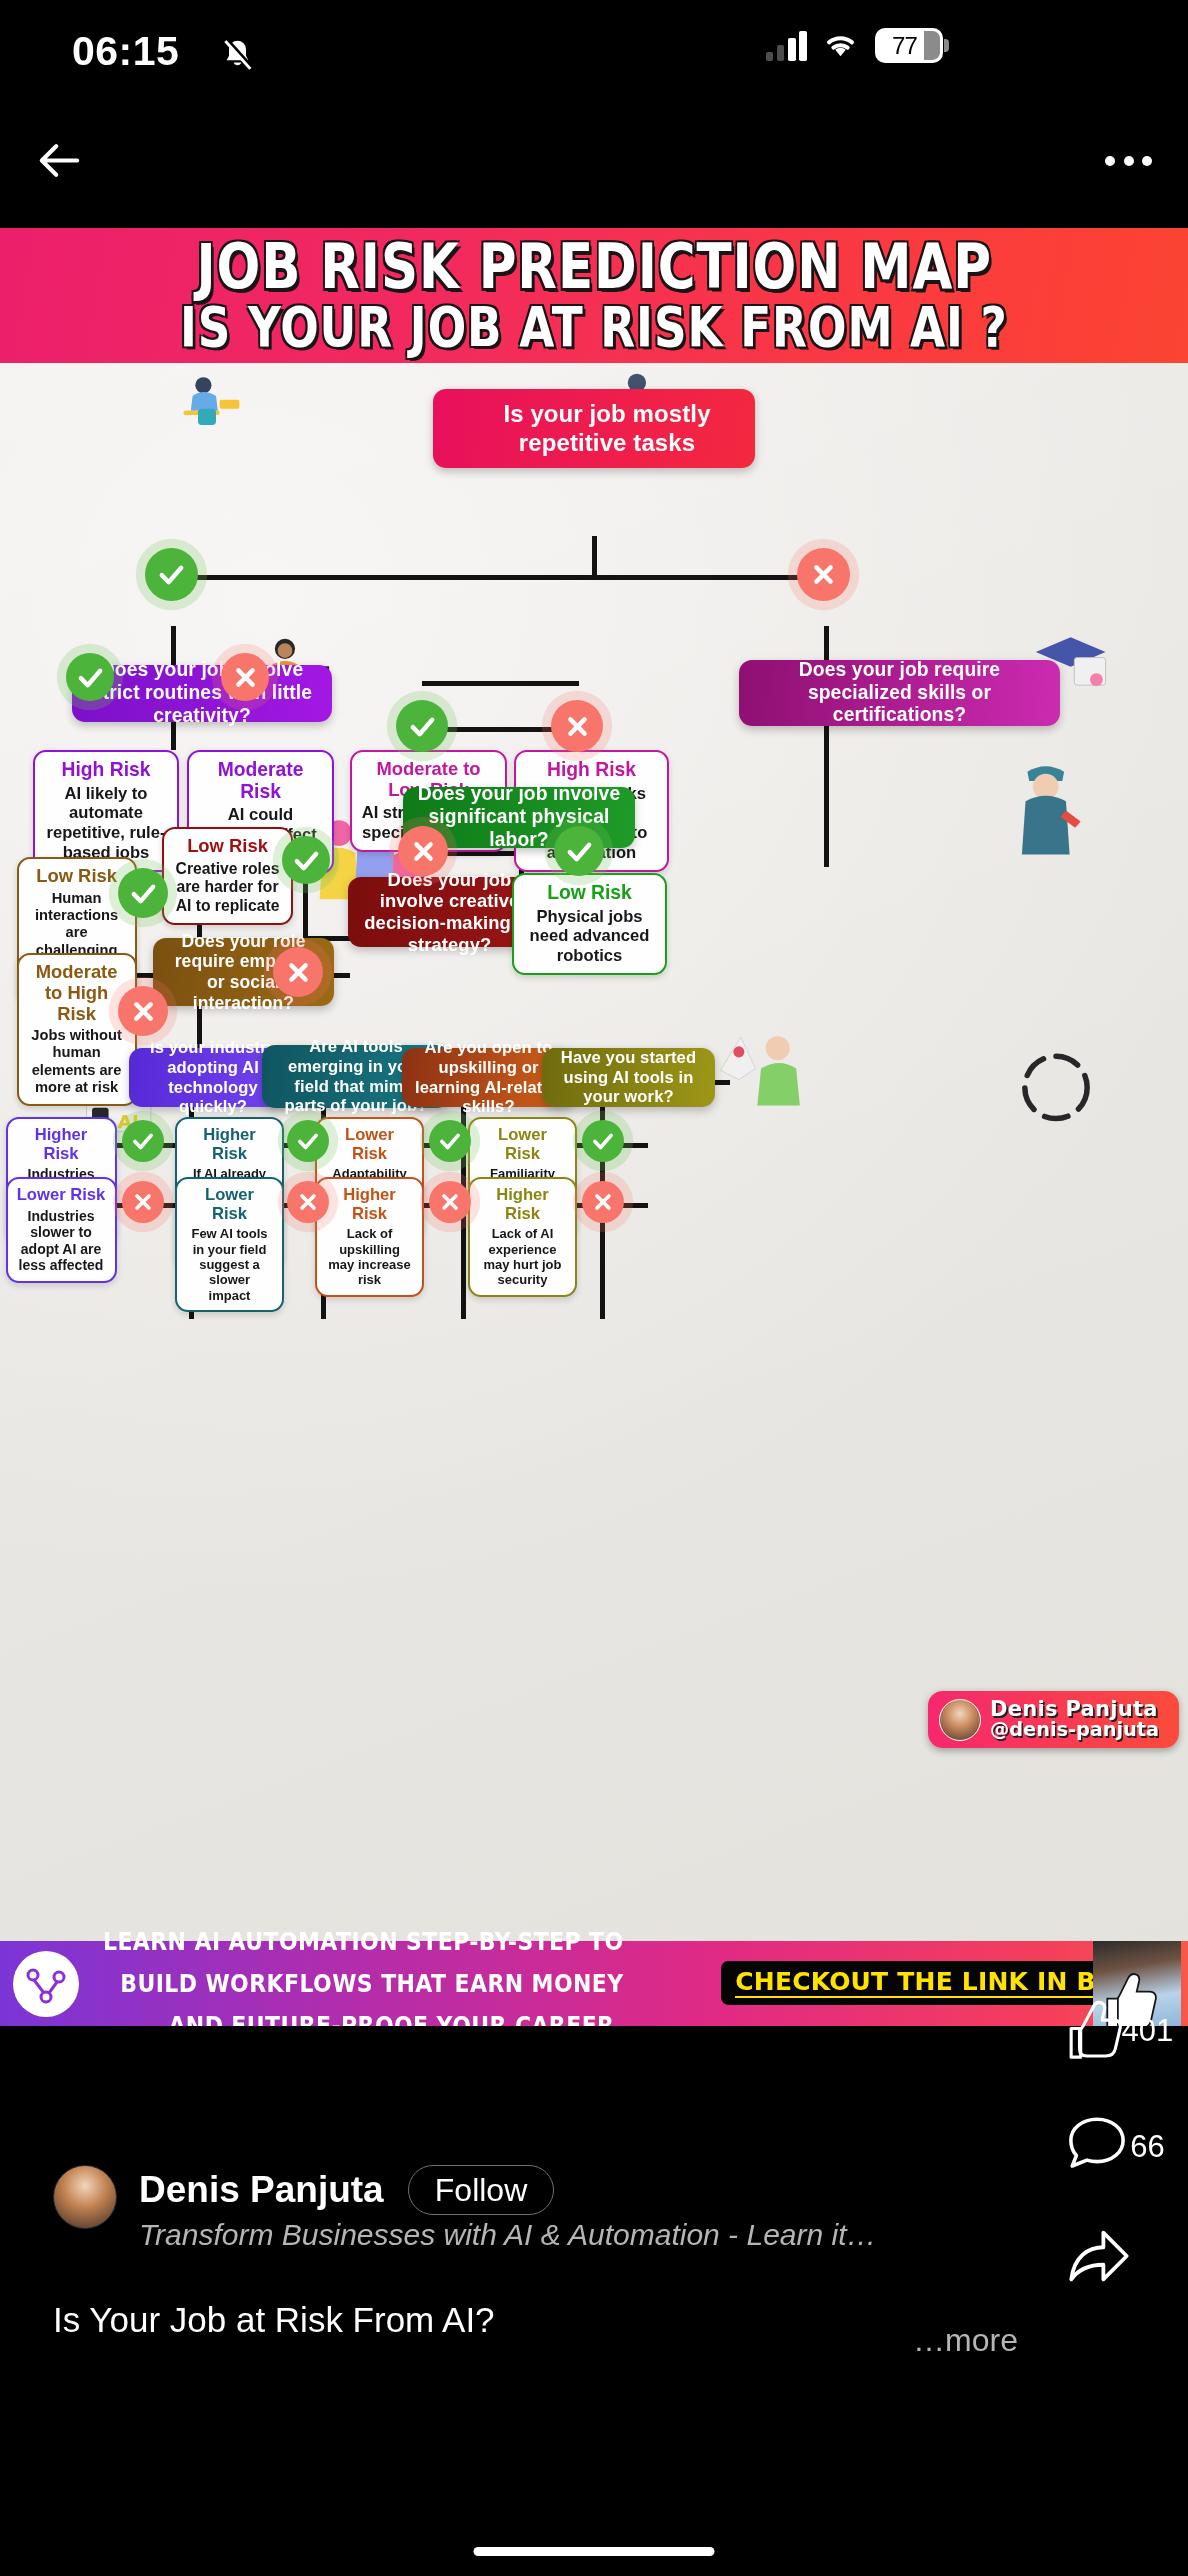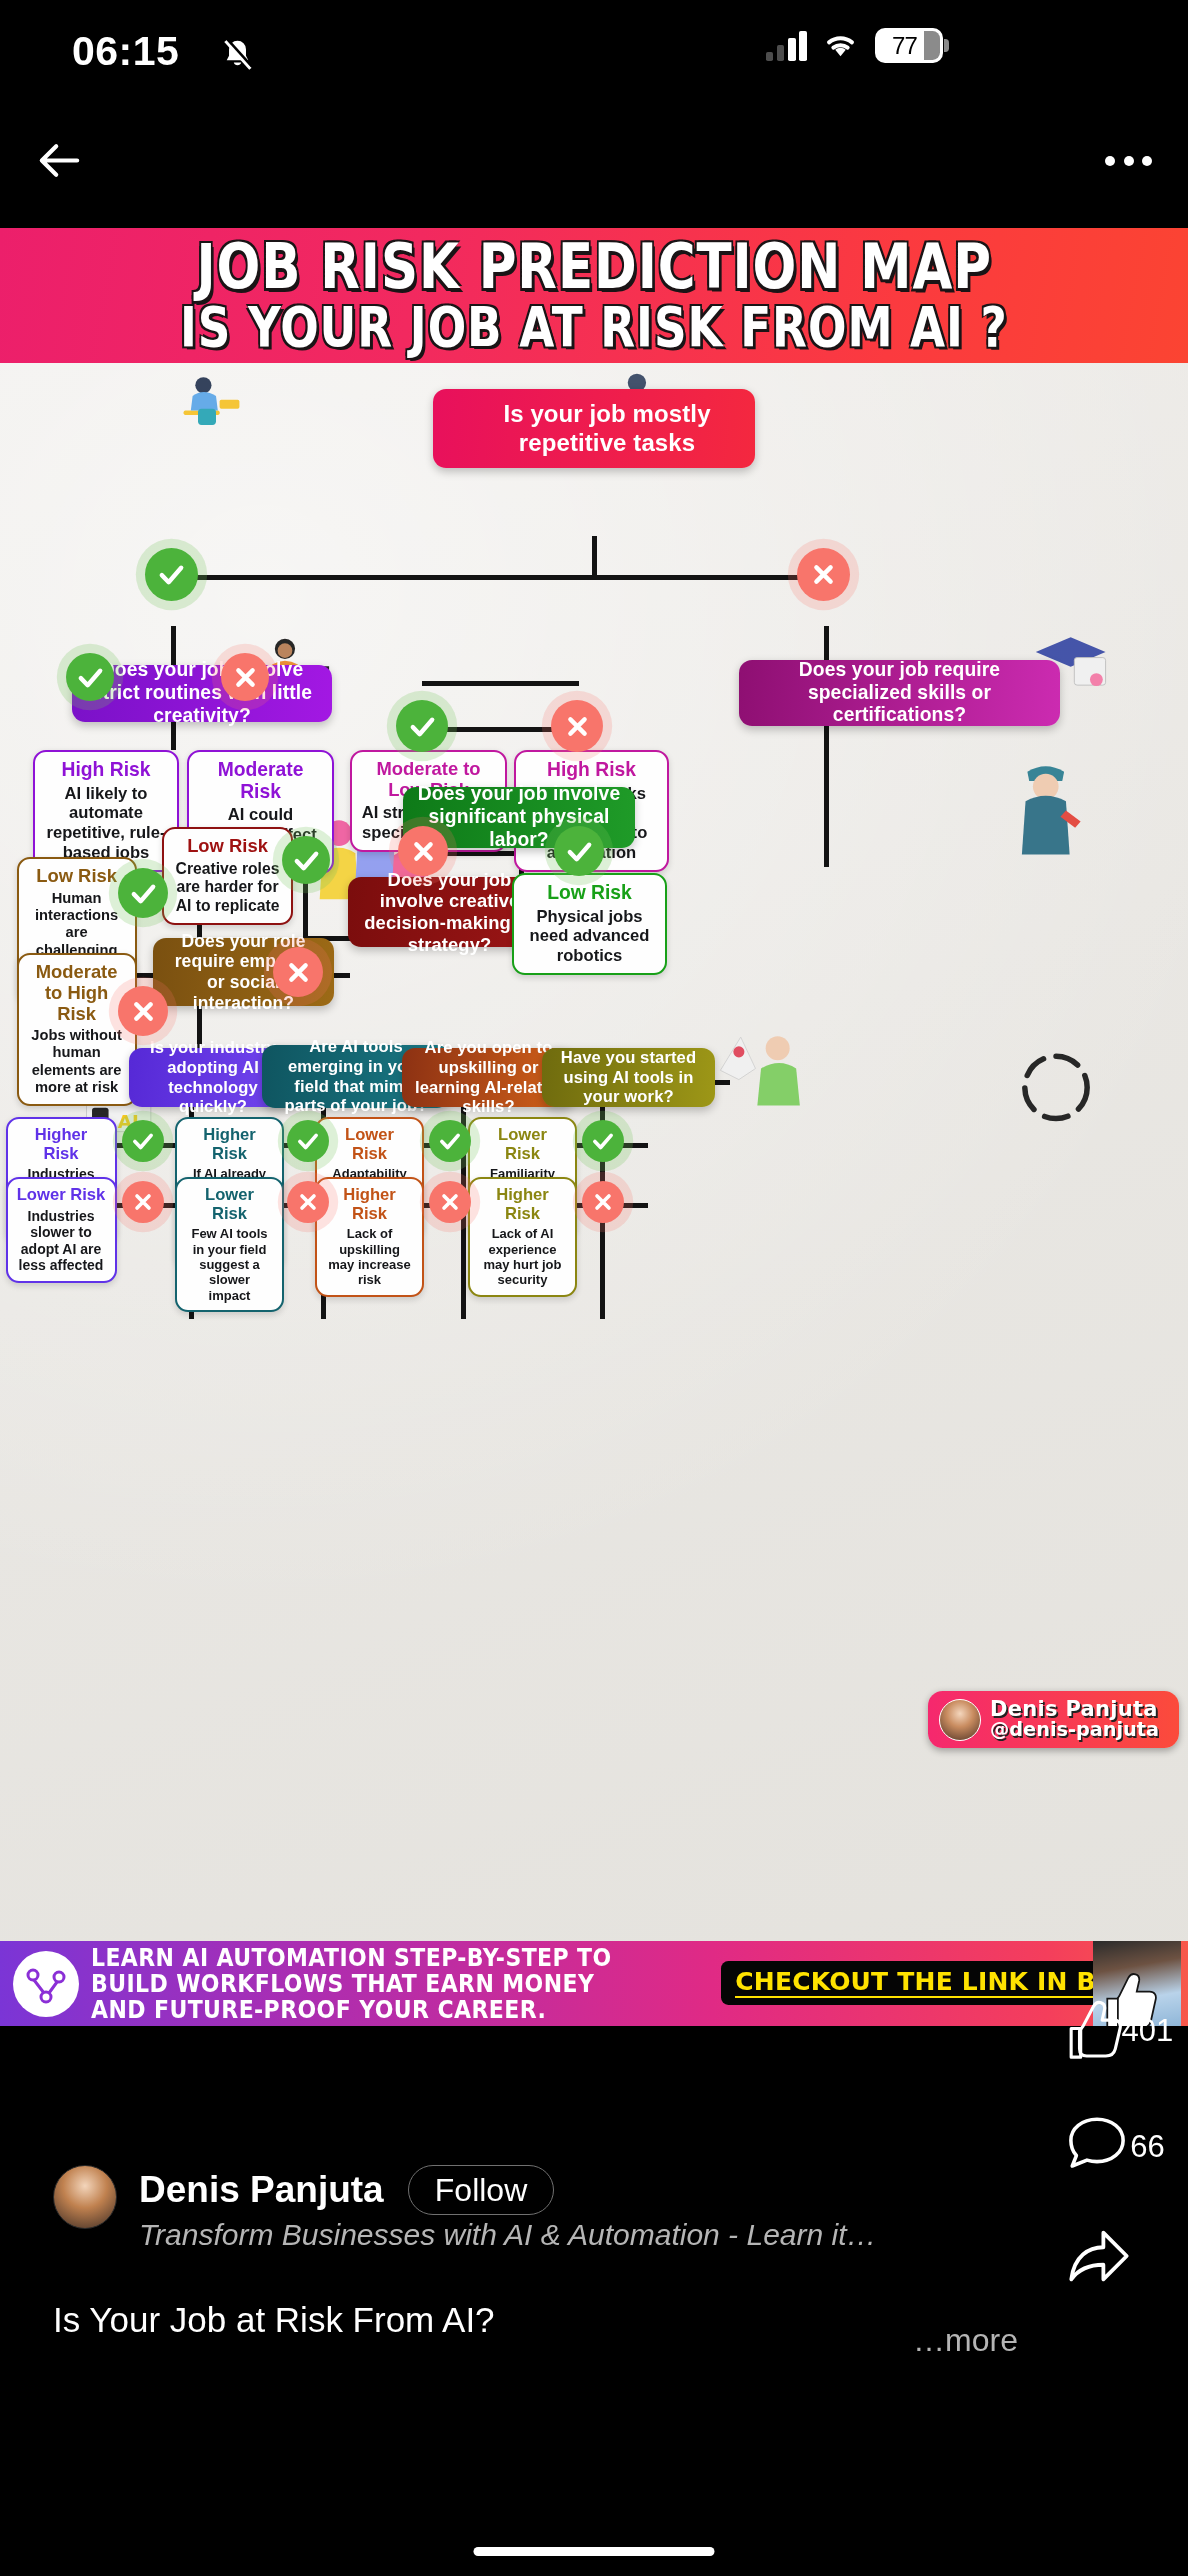"LEARN AI AUTOMATION STEP-BY-STEP TO" .cta .lines { gap: 1px -> 17px; margin-left: 12px -> 24px; text-align: none -> right }
